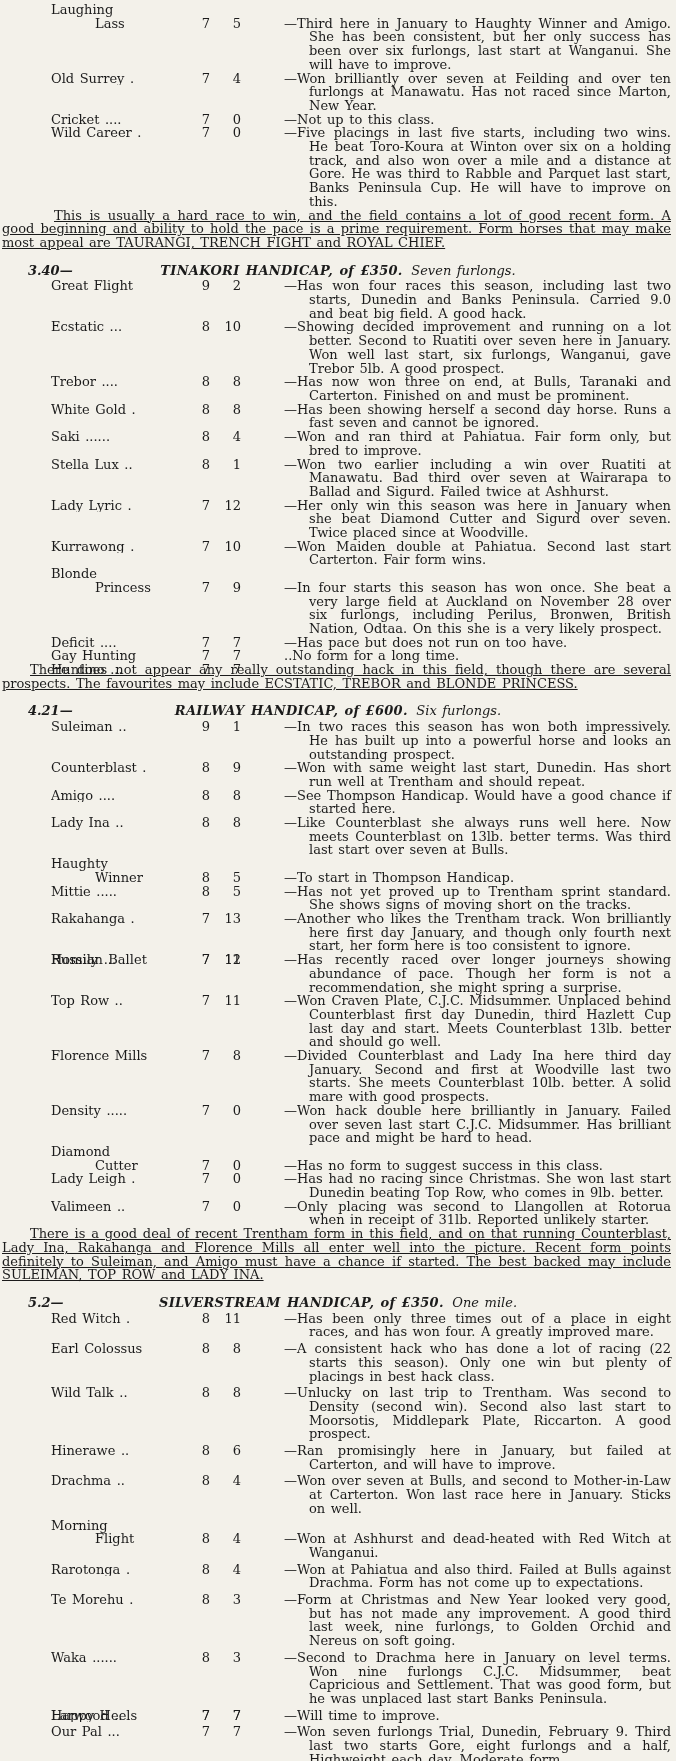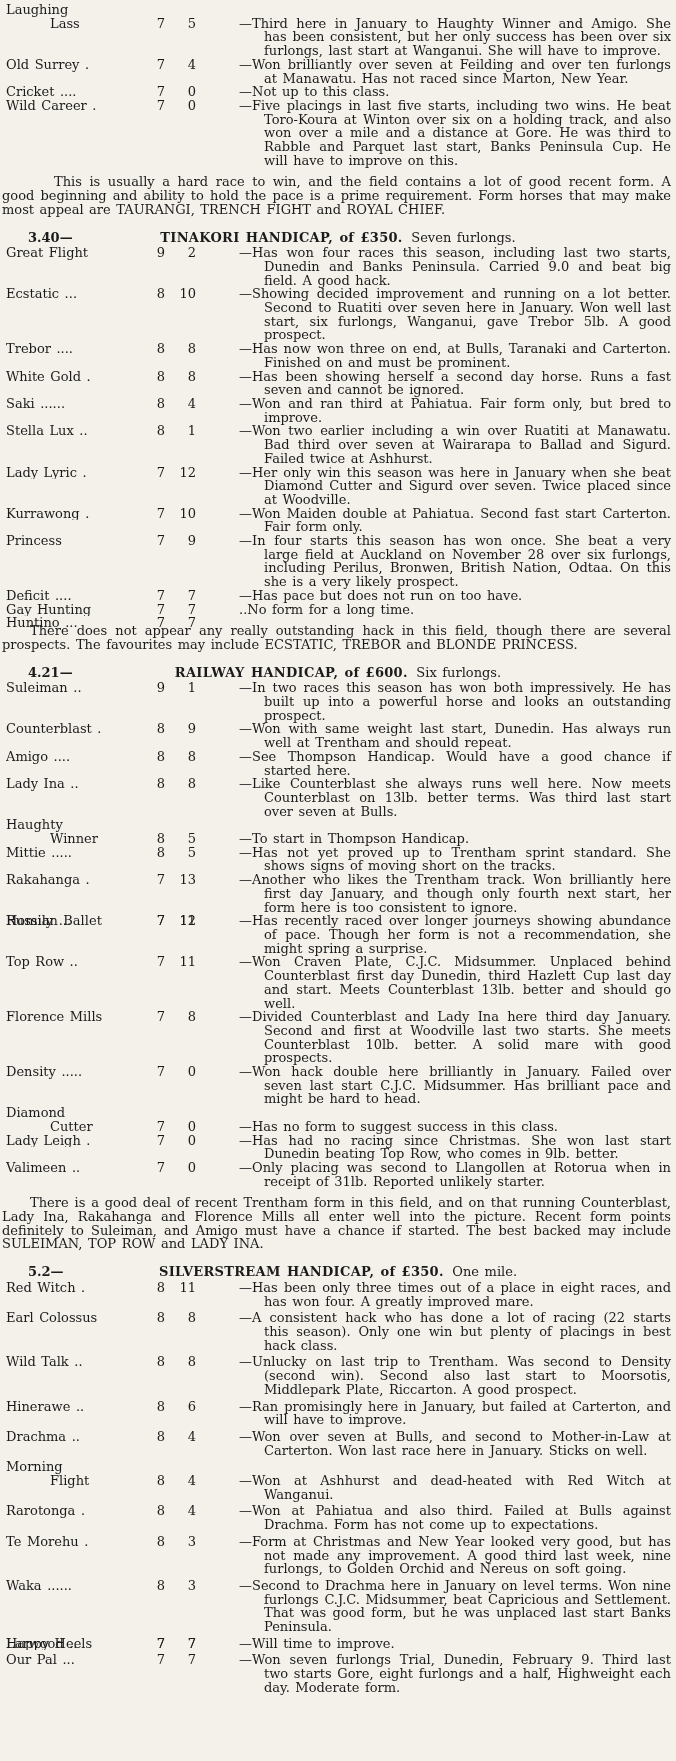"Laughing" .entry { margin-left: none -> 45px }
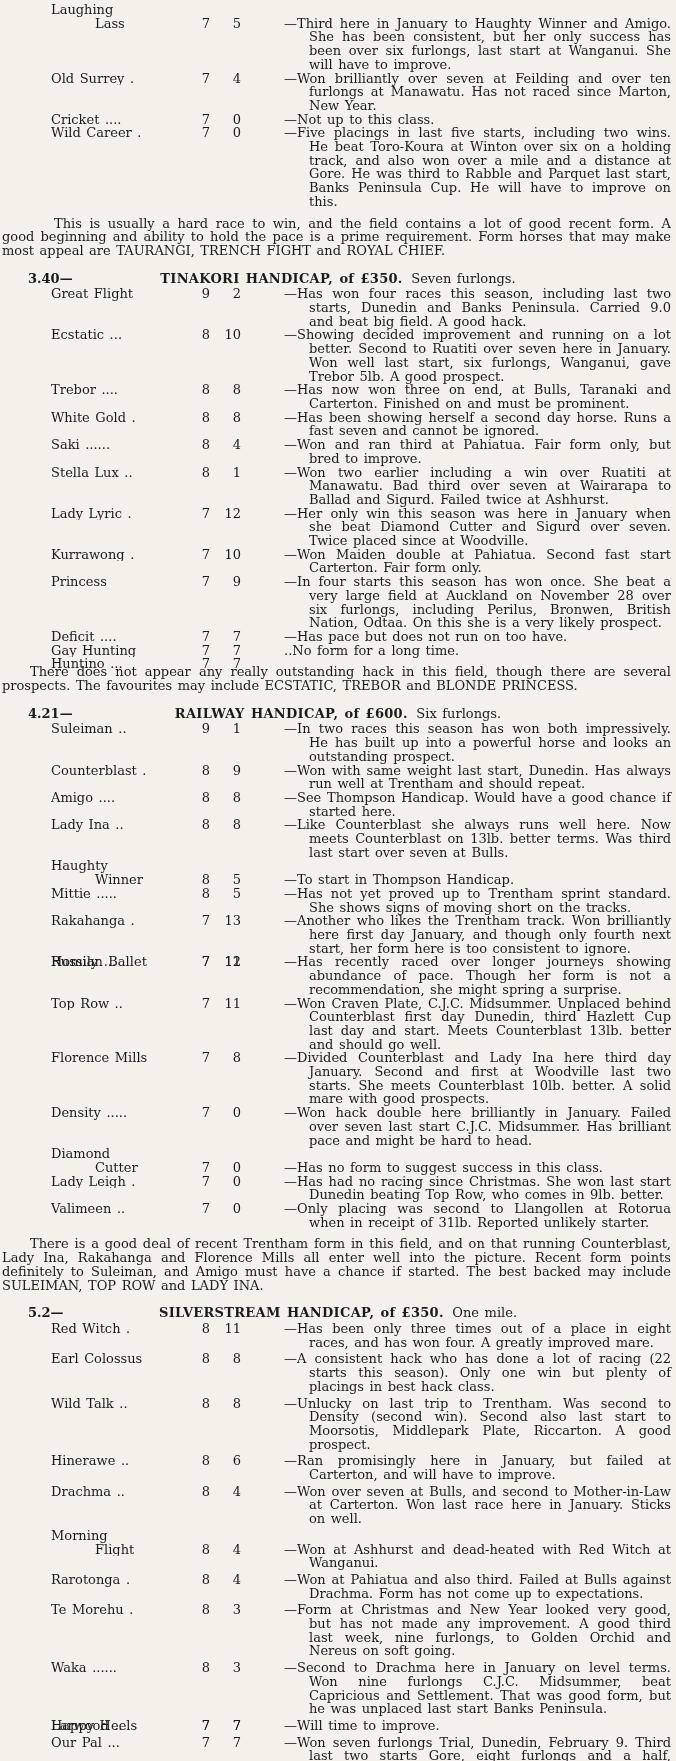"This is usually a hard" .summary { margin: 8px 5px 0 2px -> 0 5px 0 2px; text-decoration: none -> underline }
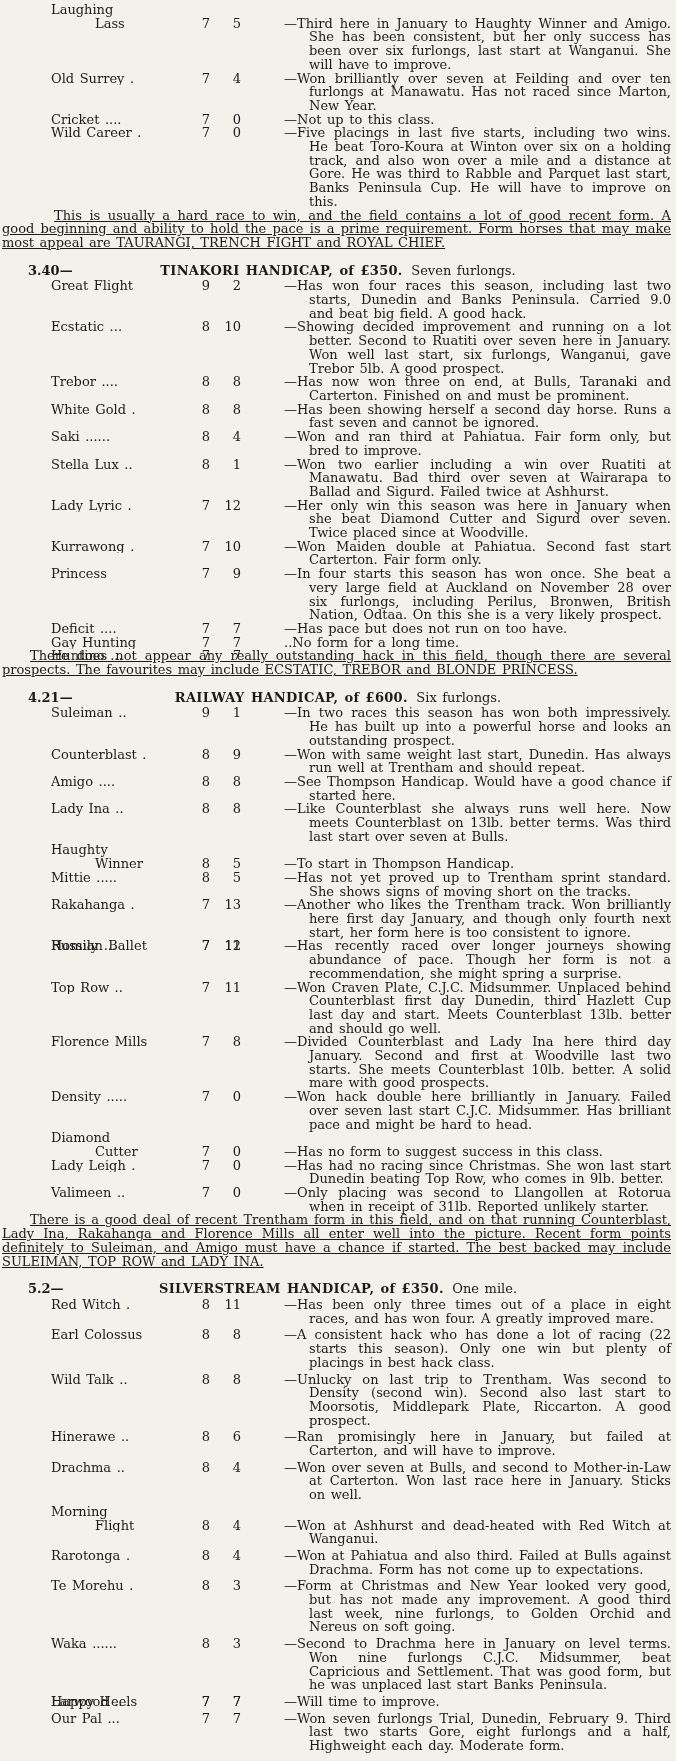"3.40—" .race-header { font-style: none -> italic }
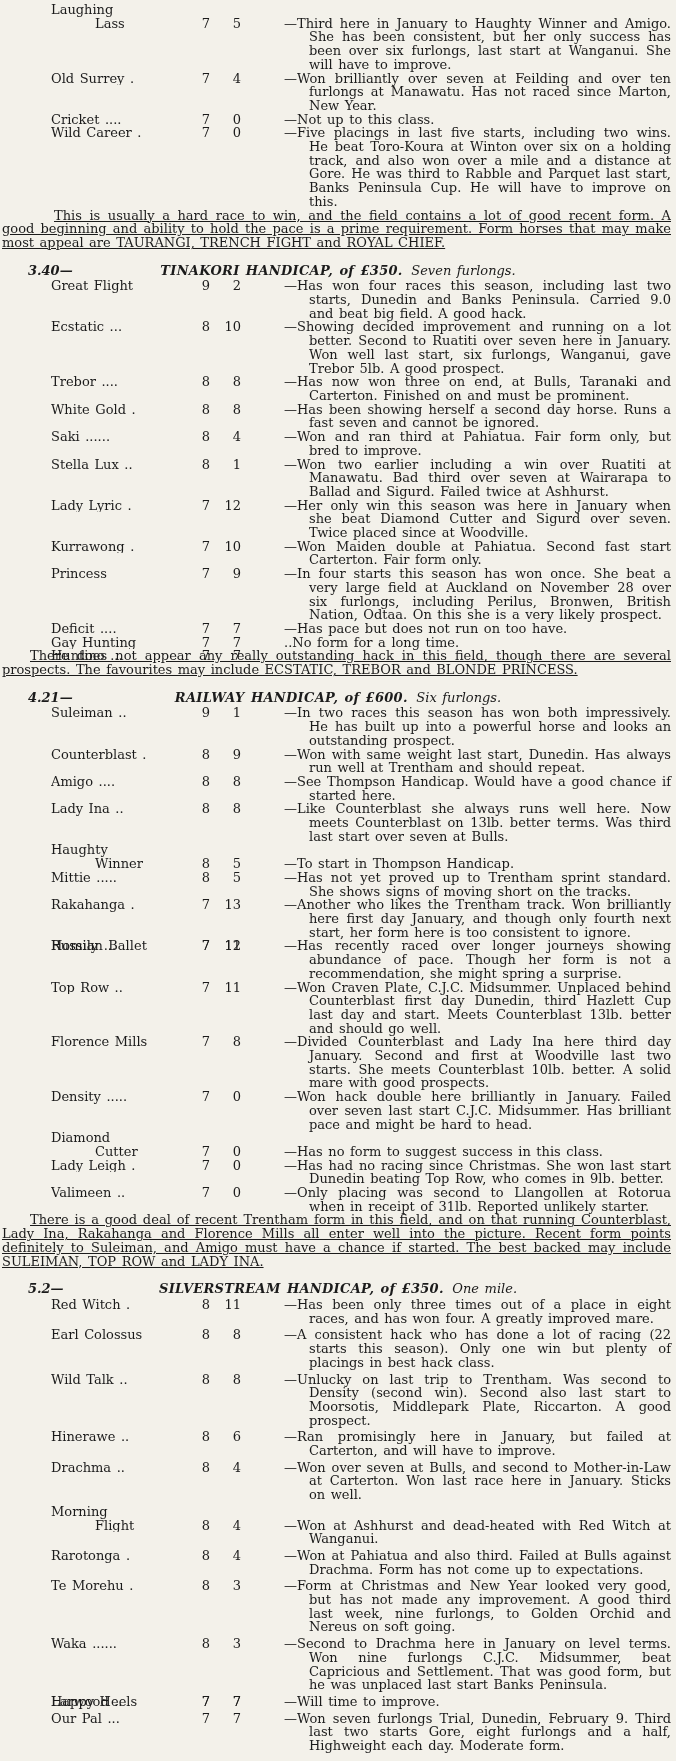"—Won Maiden double at Pahiatua." div.comment { text: fast start Carterton. Fair form only -> last start Carterton. Fair form wins }
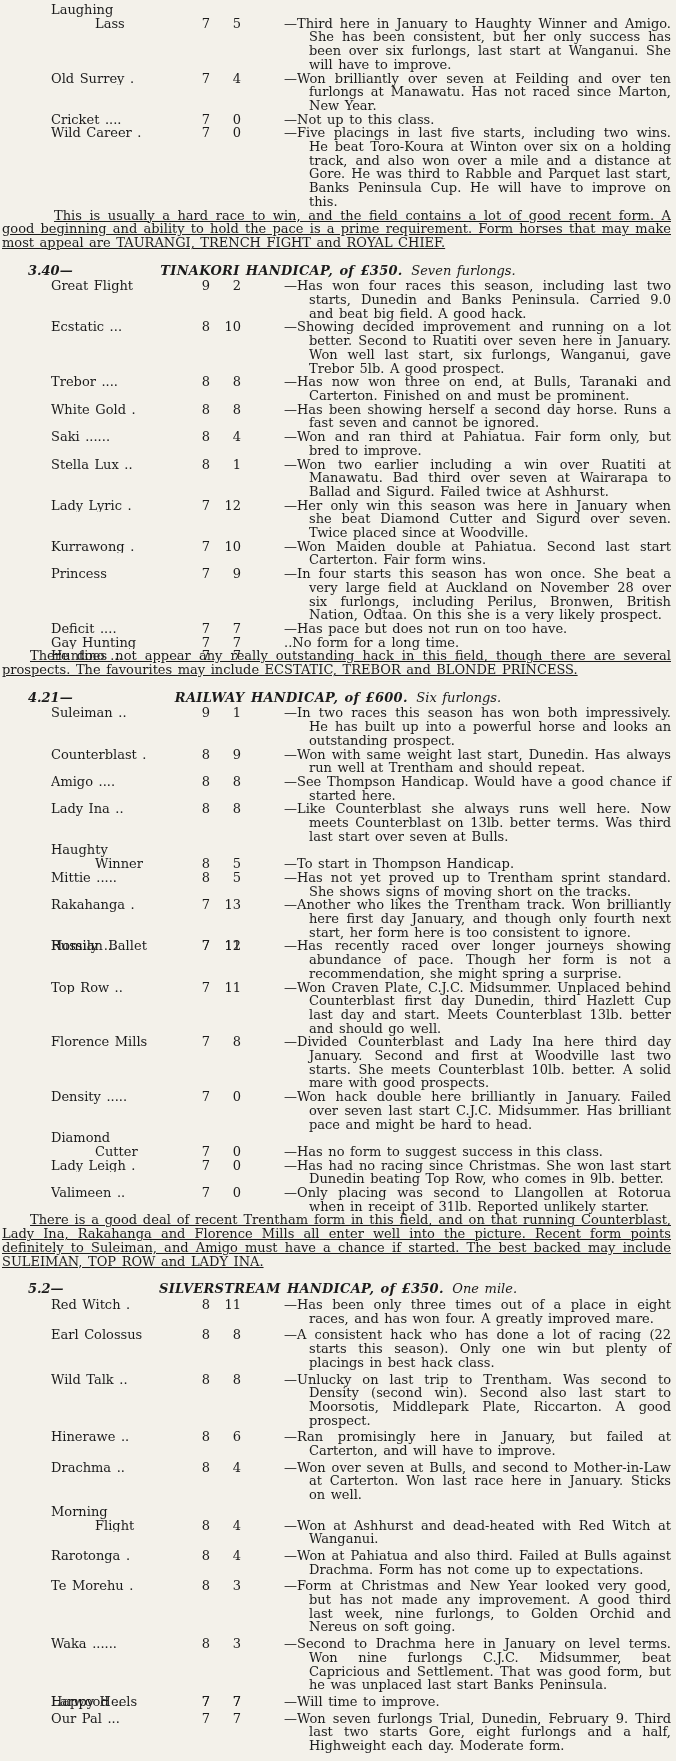"Blonde" div.name-top { html: none -> <div>Blonde</div> }
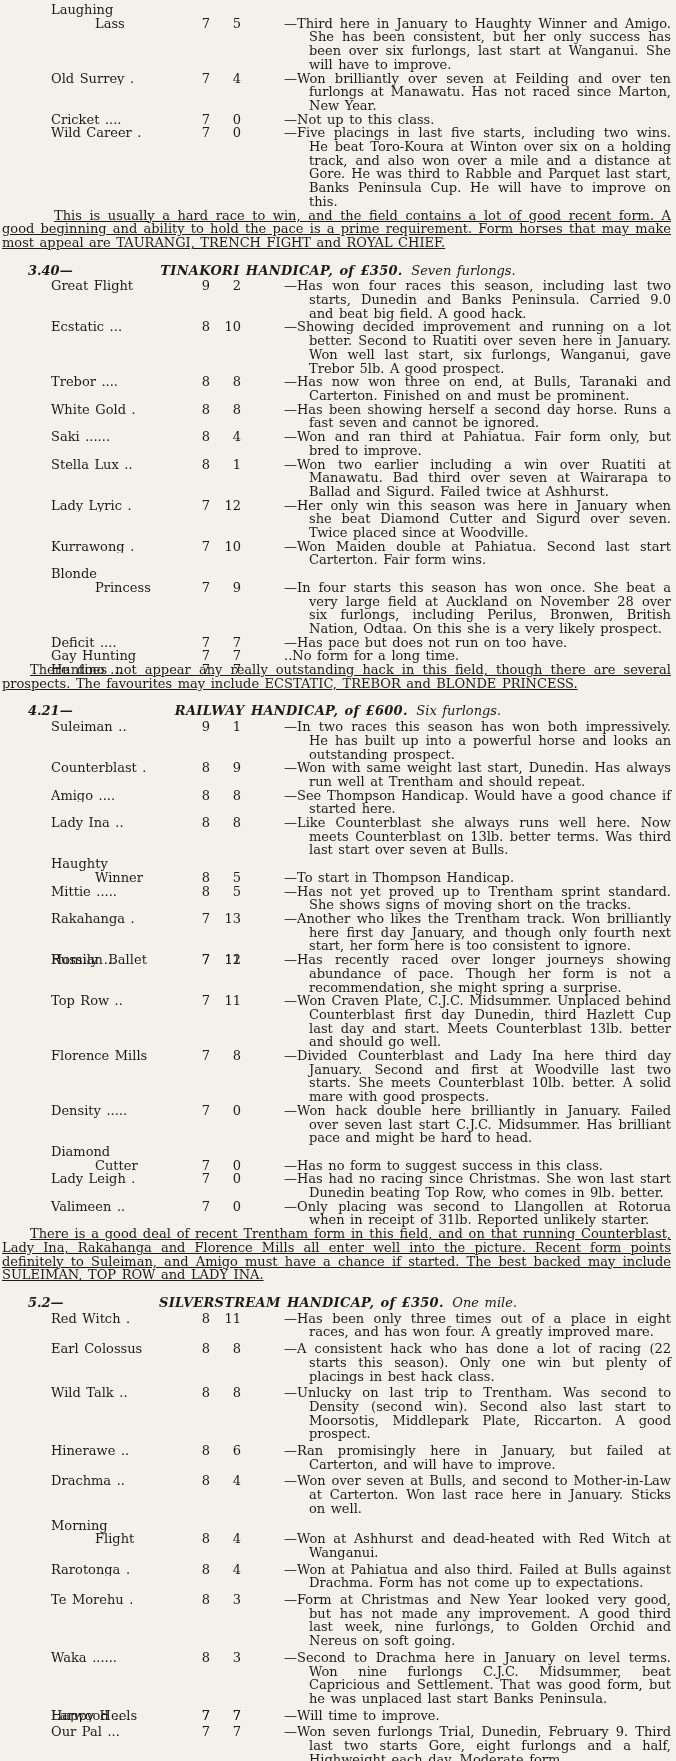"—Won with same weight last" div.comment { text: always -> short }
